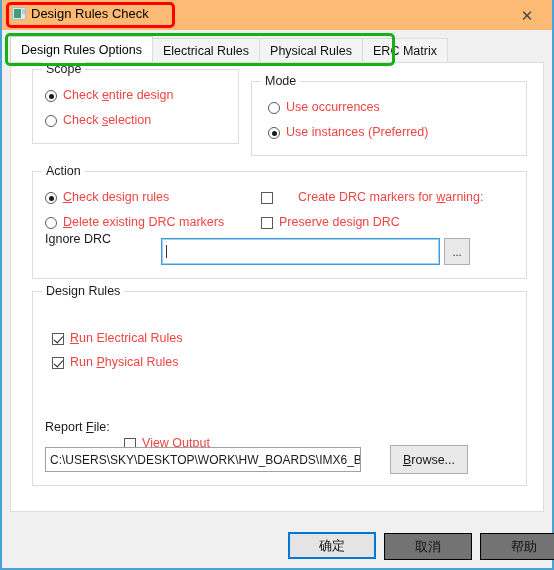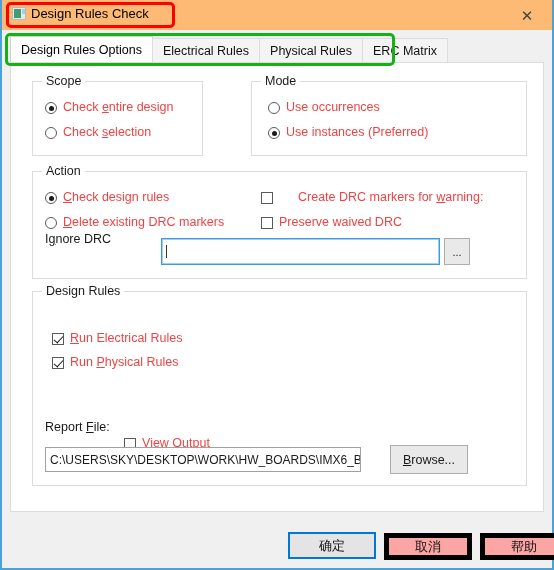"Scope" #grp-scope { top: 18px -> 6px; width: 171px -> 207px }
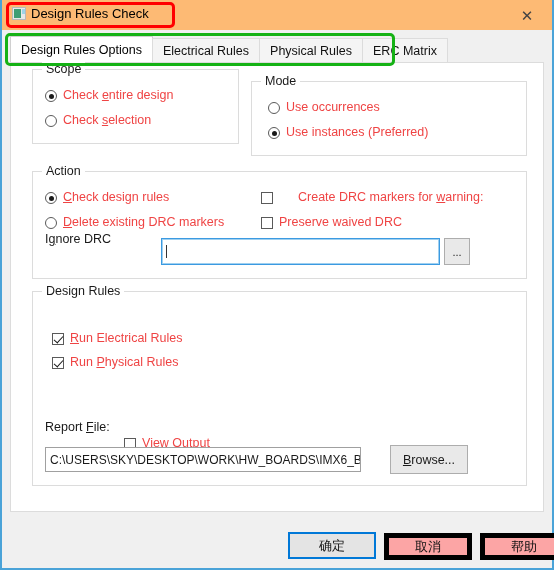"Preserve waived DRC" span { text: waived -> design }
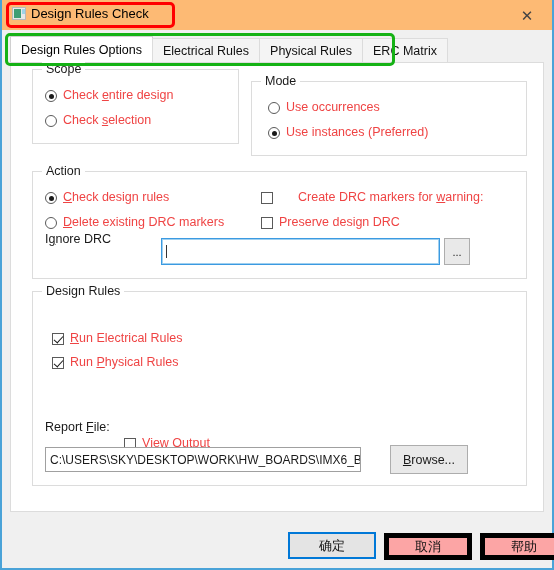"取消" .footer-btn { background: #fca5a5 -> #737373; border: 5px solid #000000 -> 1px solid #000000 }
